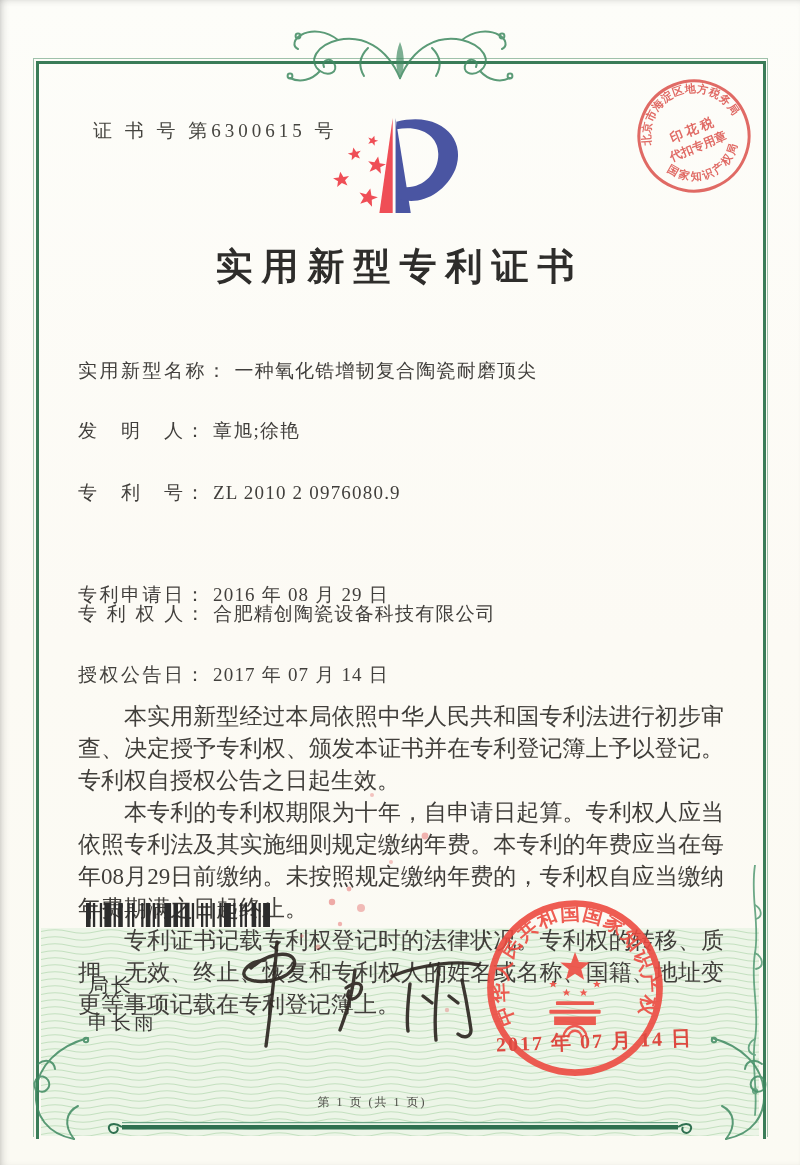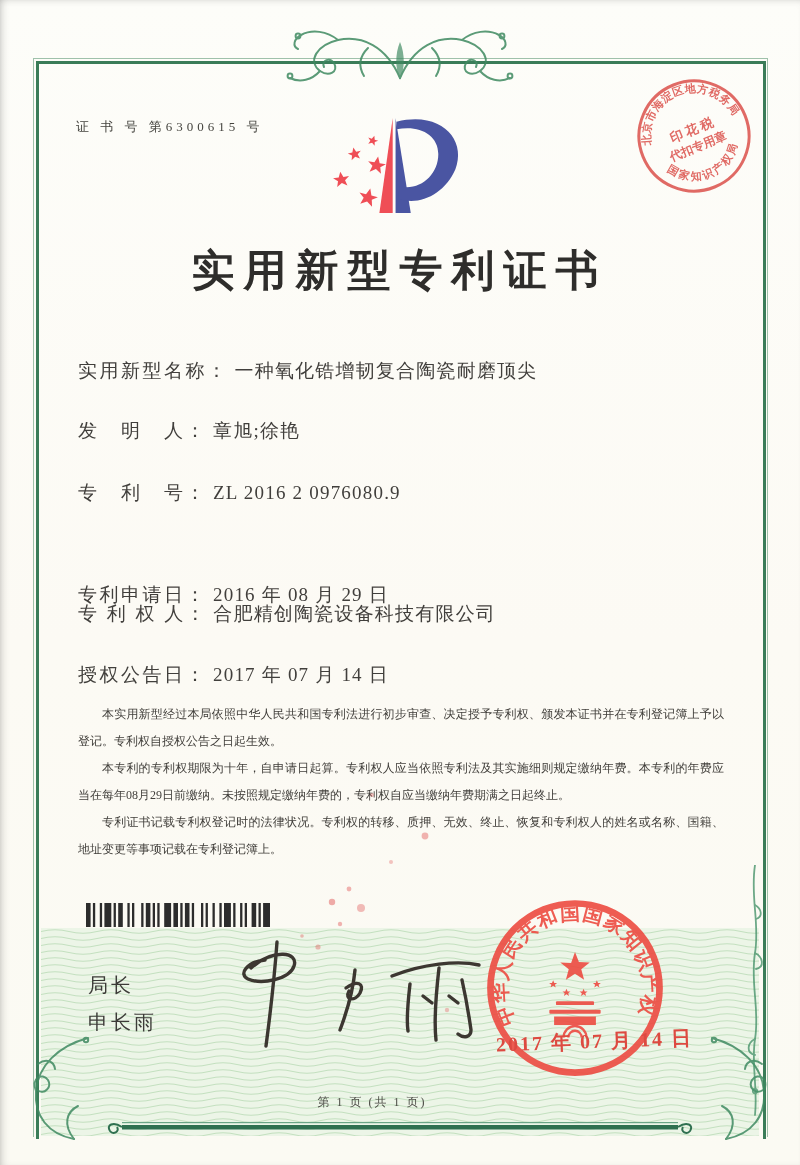"证 书 号 第6300615 号" .certno { font-size: 13px -> 19px; left: 76px -> 93px }
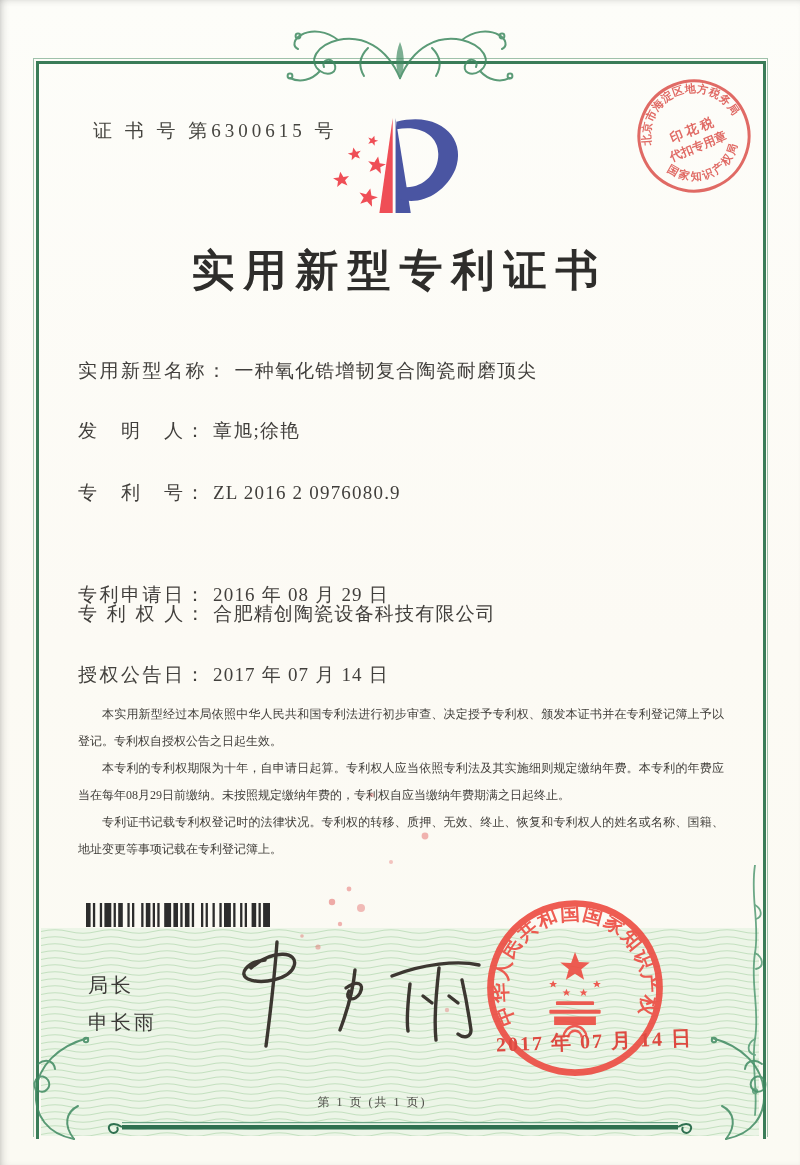"实用新型专利证书" .title { font-size: 43px -> 37px }
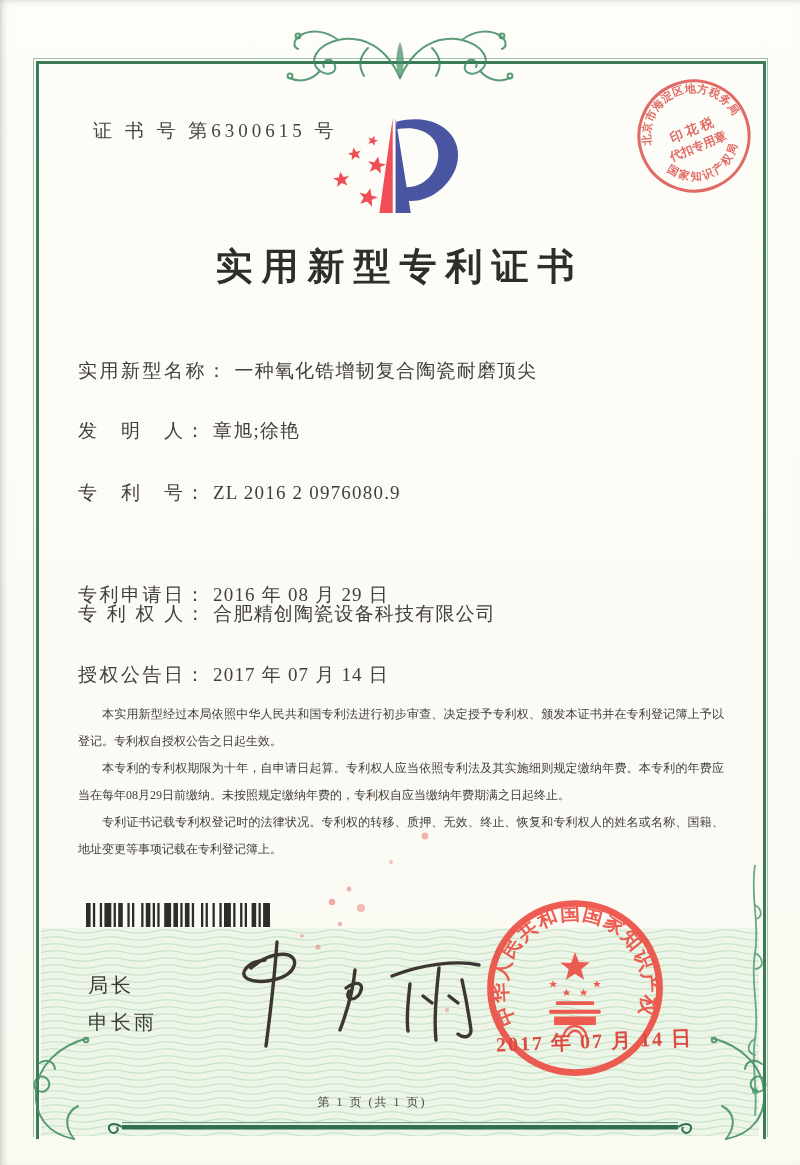"ZL 2016 2 0976080.9" span.val { text: 2016 -> 2010 }
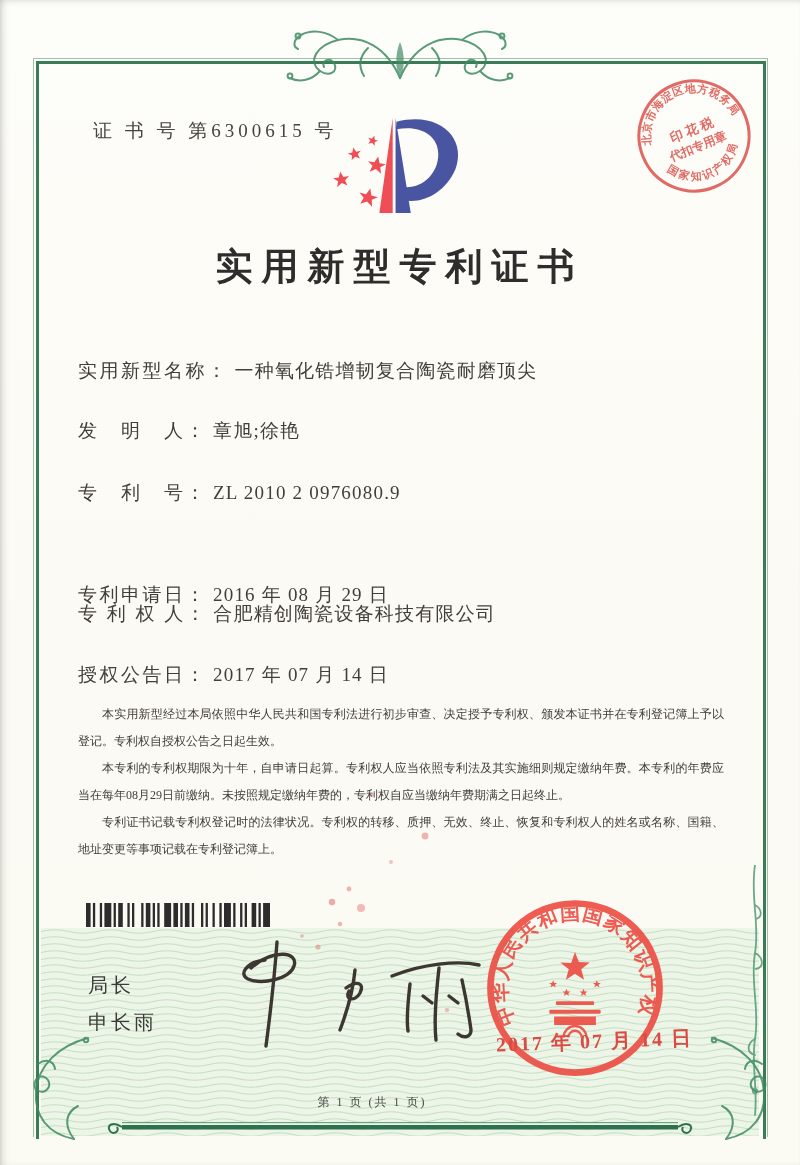"本实用新型经过本局依照中华人民共和国专利法进行初步审查、决定授予专利权、颁发本证" .paras { font-size: 12px -> 23px; line-height: 27px -> 32px }
